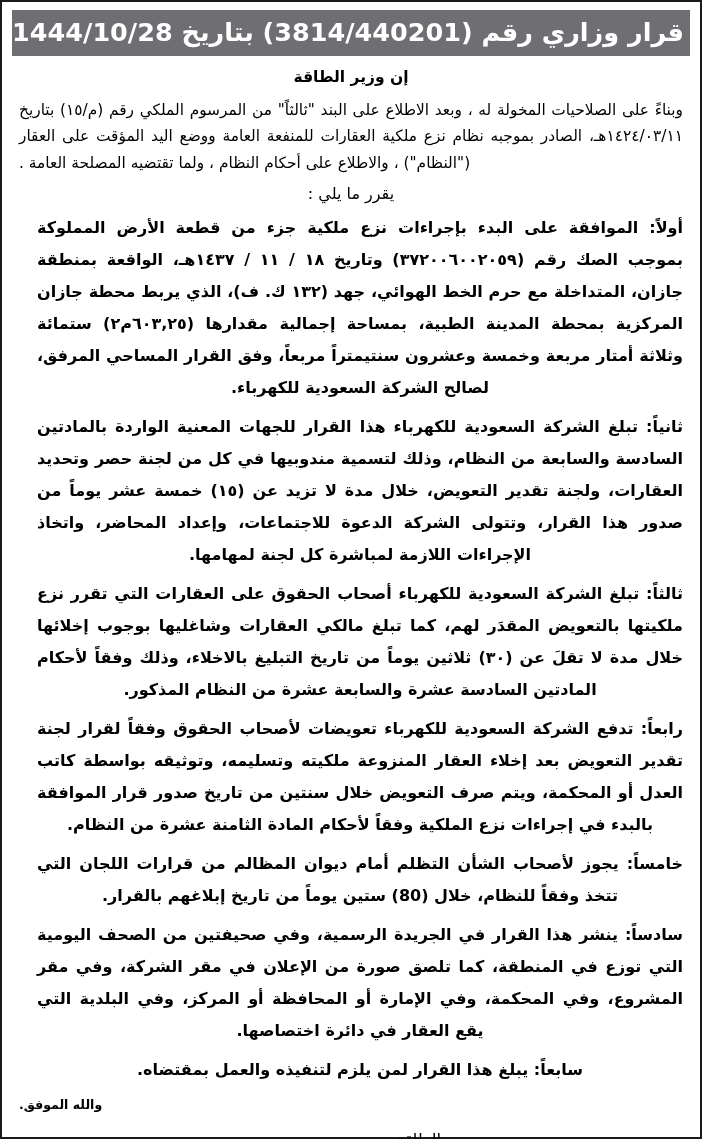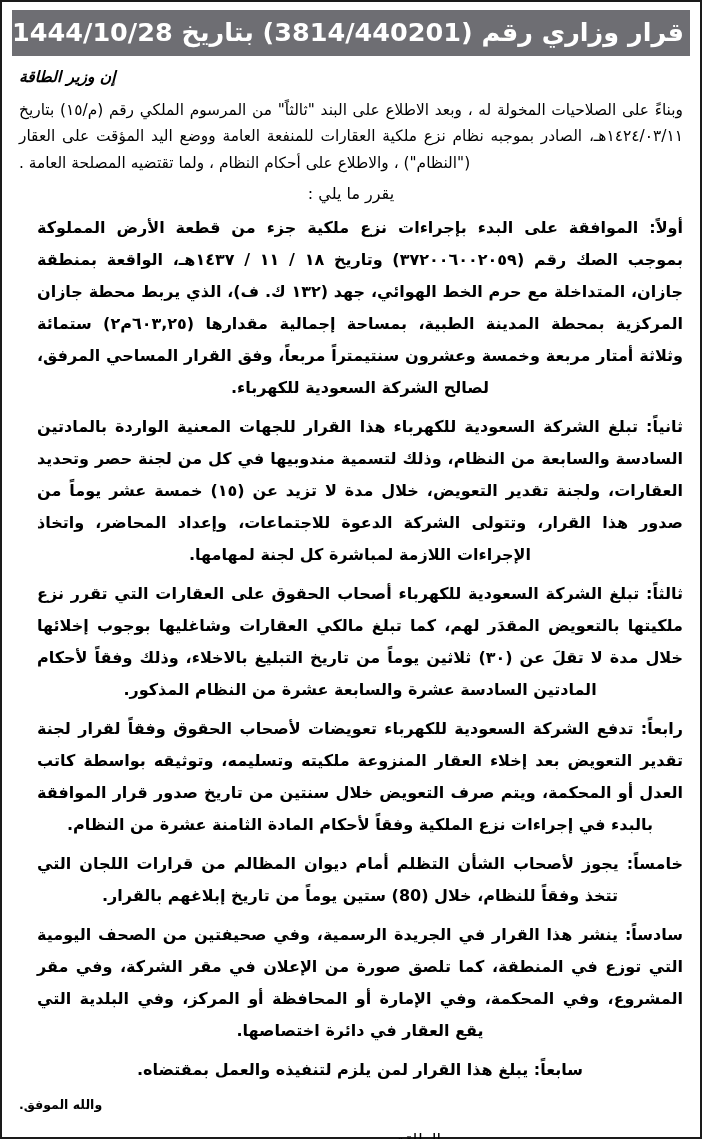"إن وزير الطاقة" .center-line { font-style: italic -> none; text-align: left -> center }
